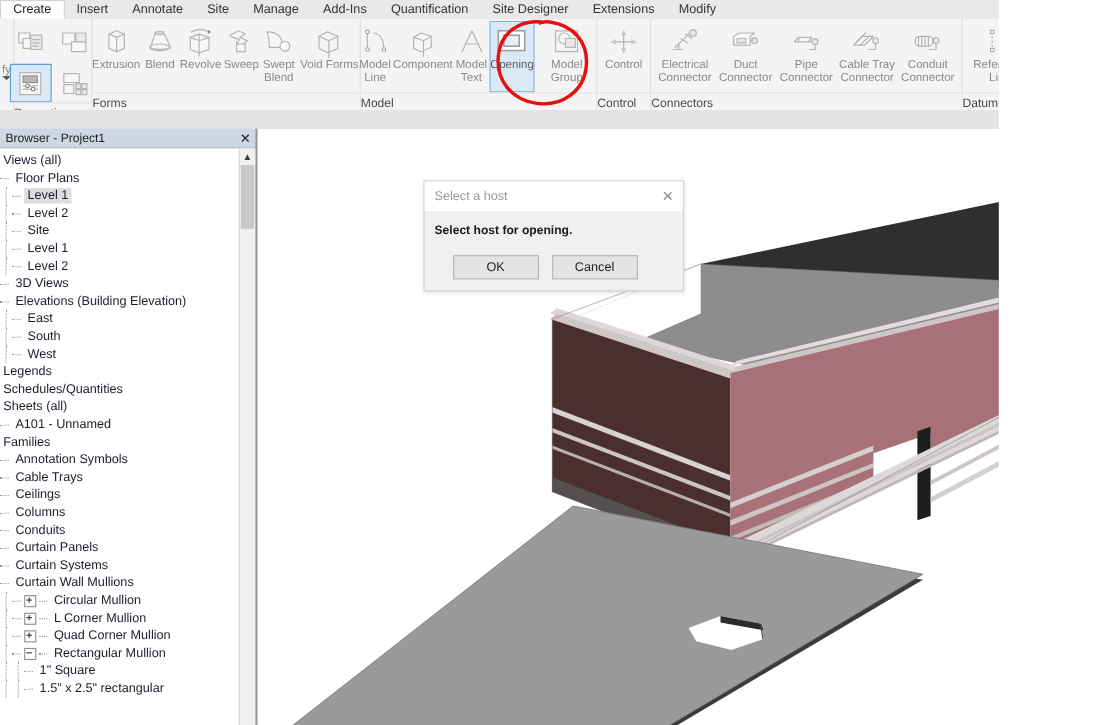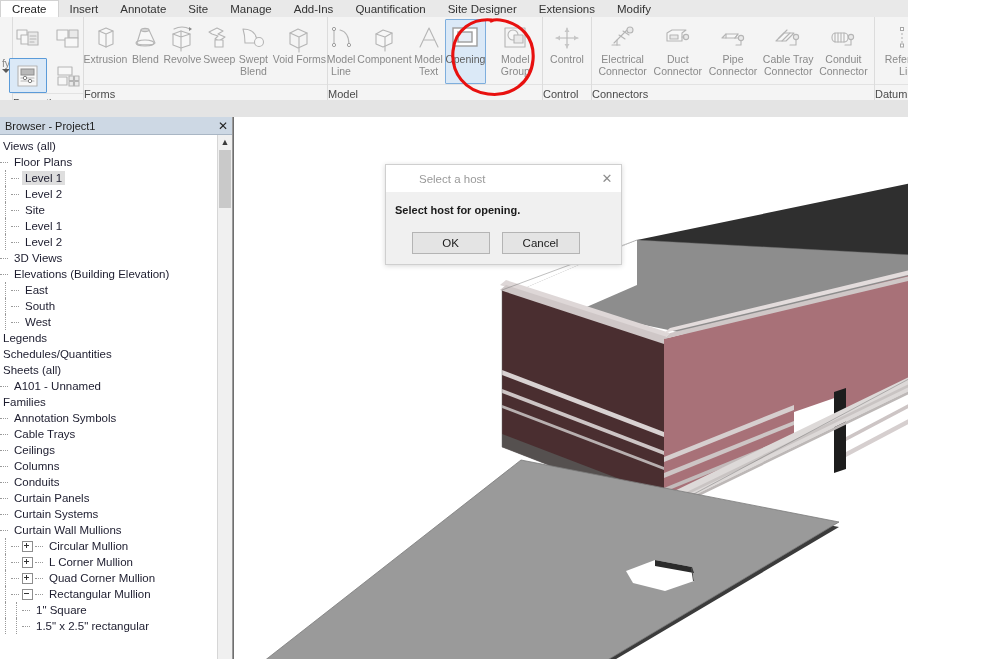"Select a host" .dlg-title .t { margin-left: 24px -> none }
